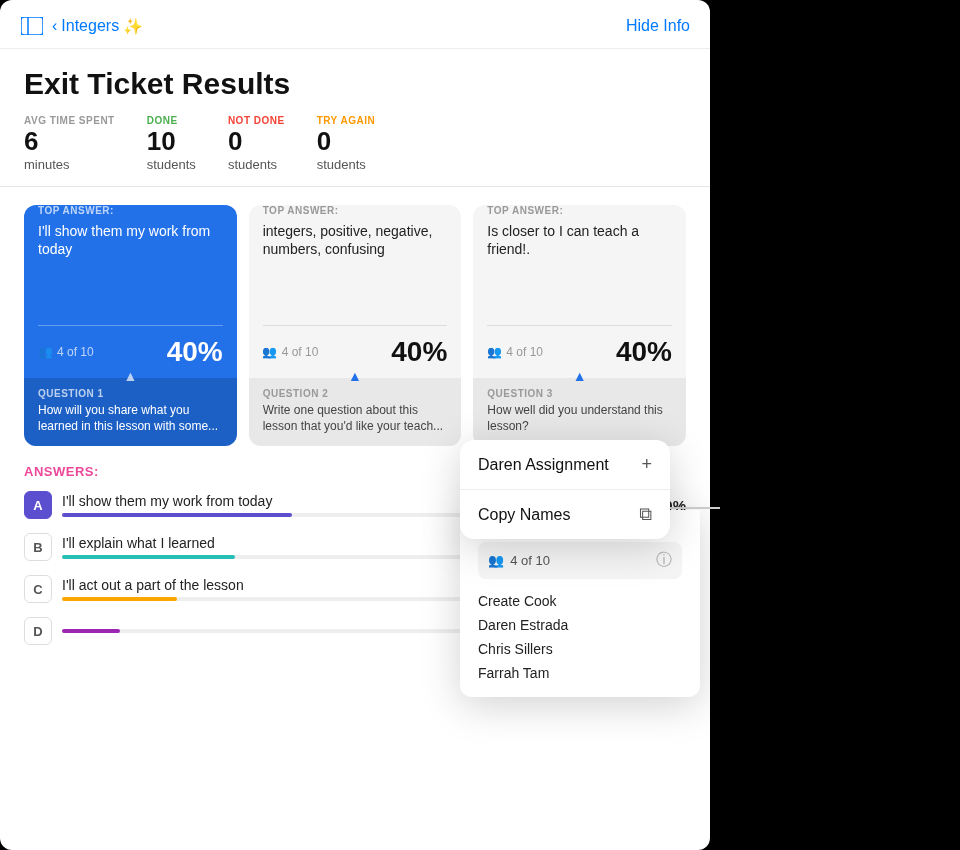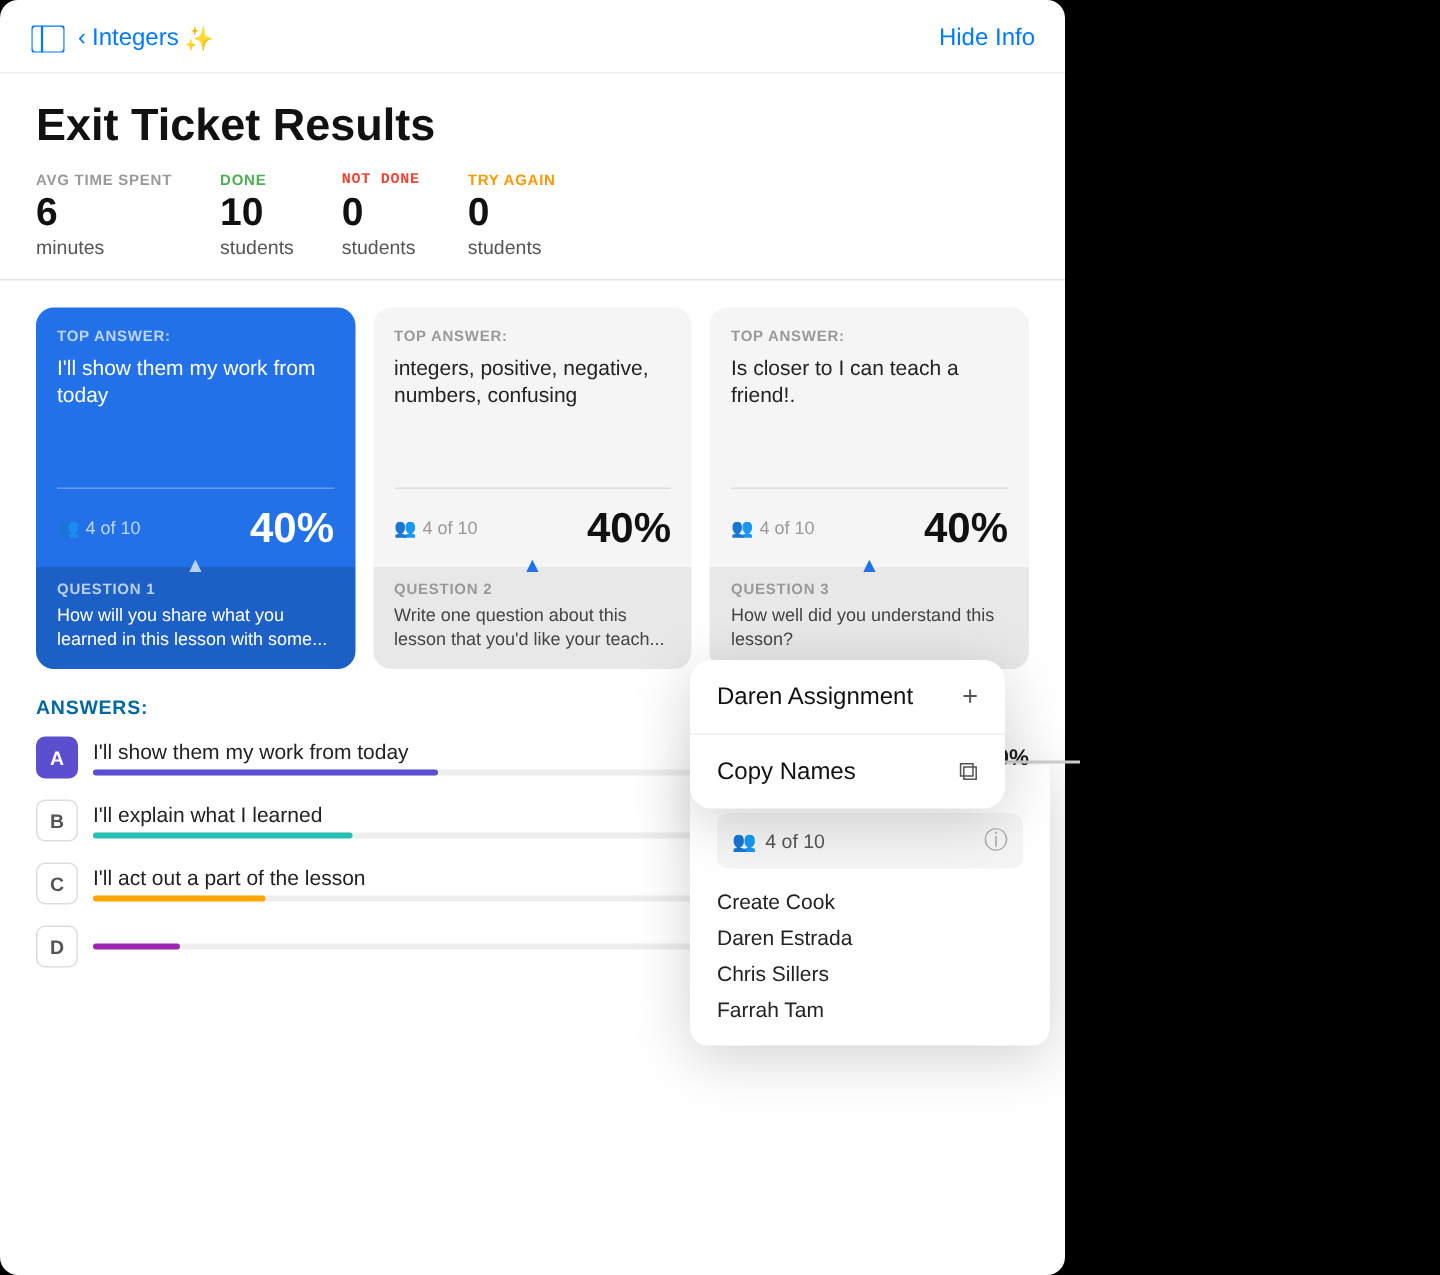"NOT DONE" .stat-label.not-done { font-family: Liberation Mono, monospace -> none }
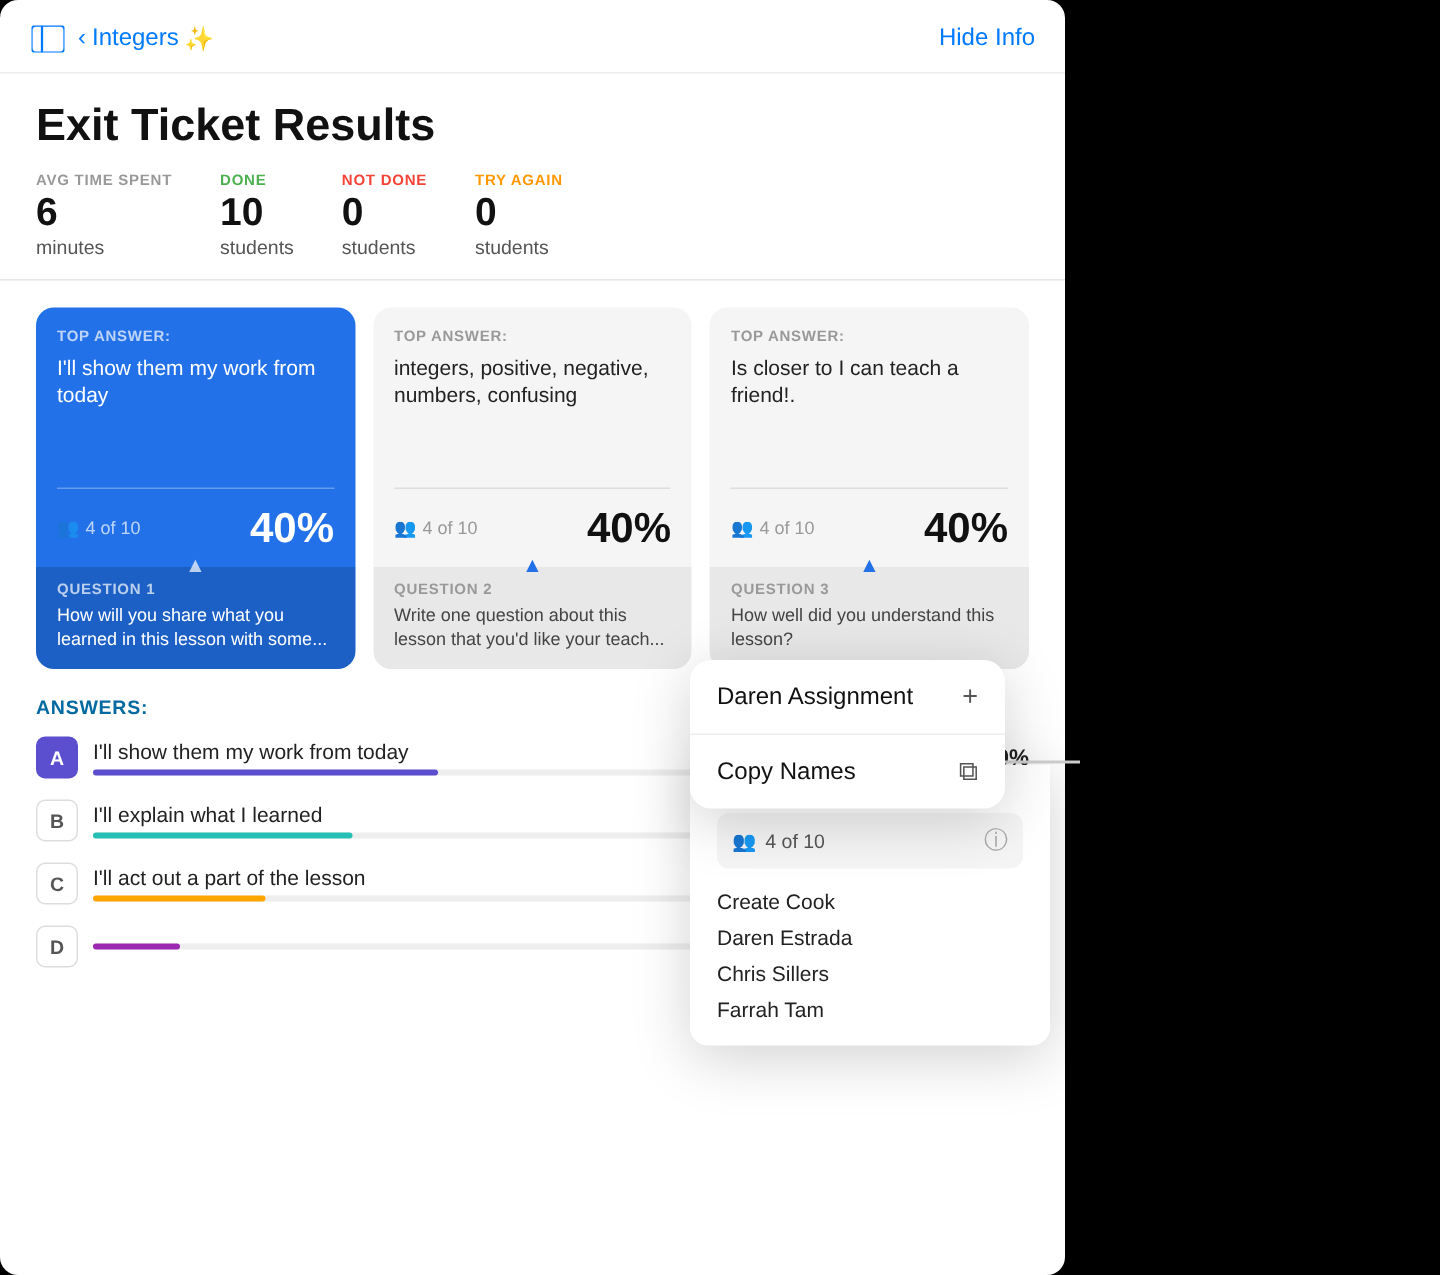"TOP ANSWER:" .card-top { padding: 14px 14px 10px -> 0 14px 10px }
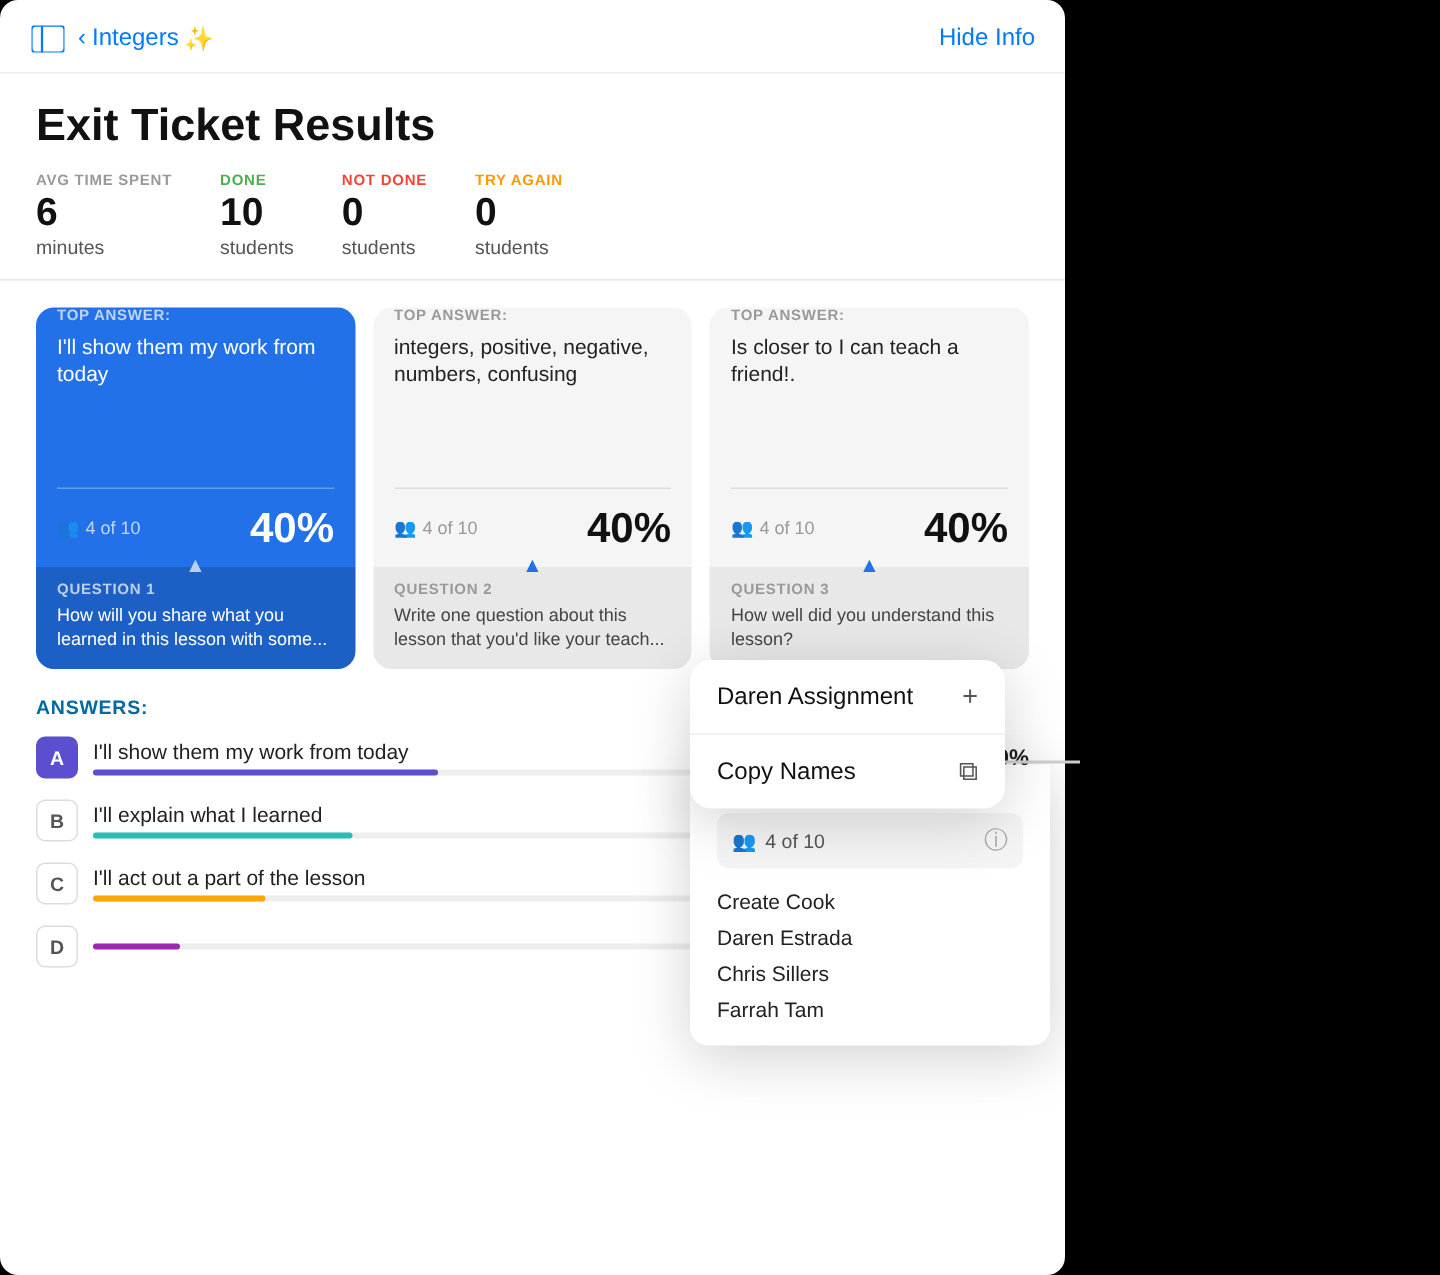"ANSWERS:" .answers-title { color: #0369a1 -> #ec4899 }
